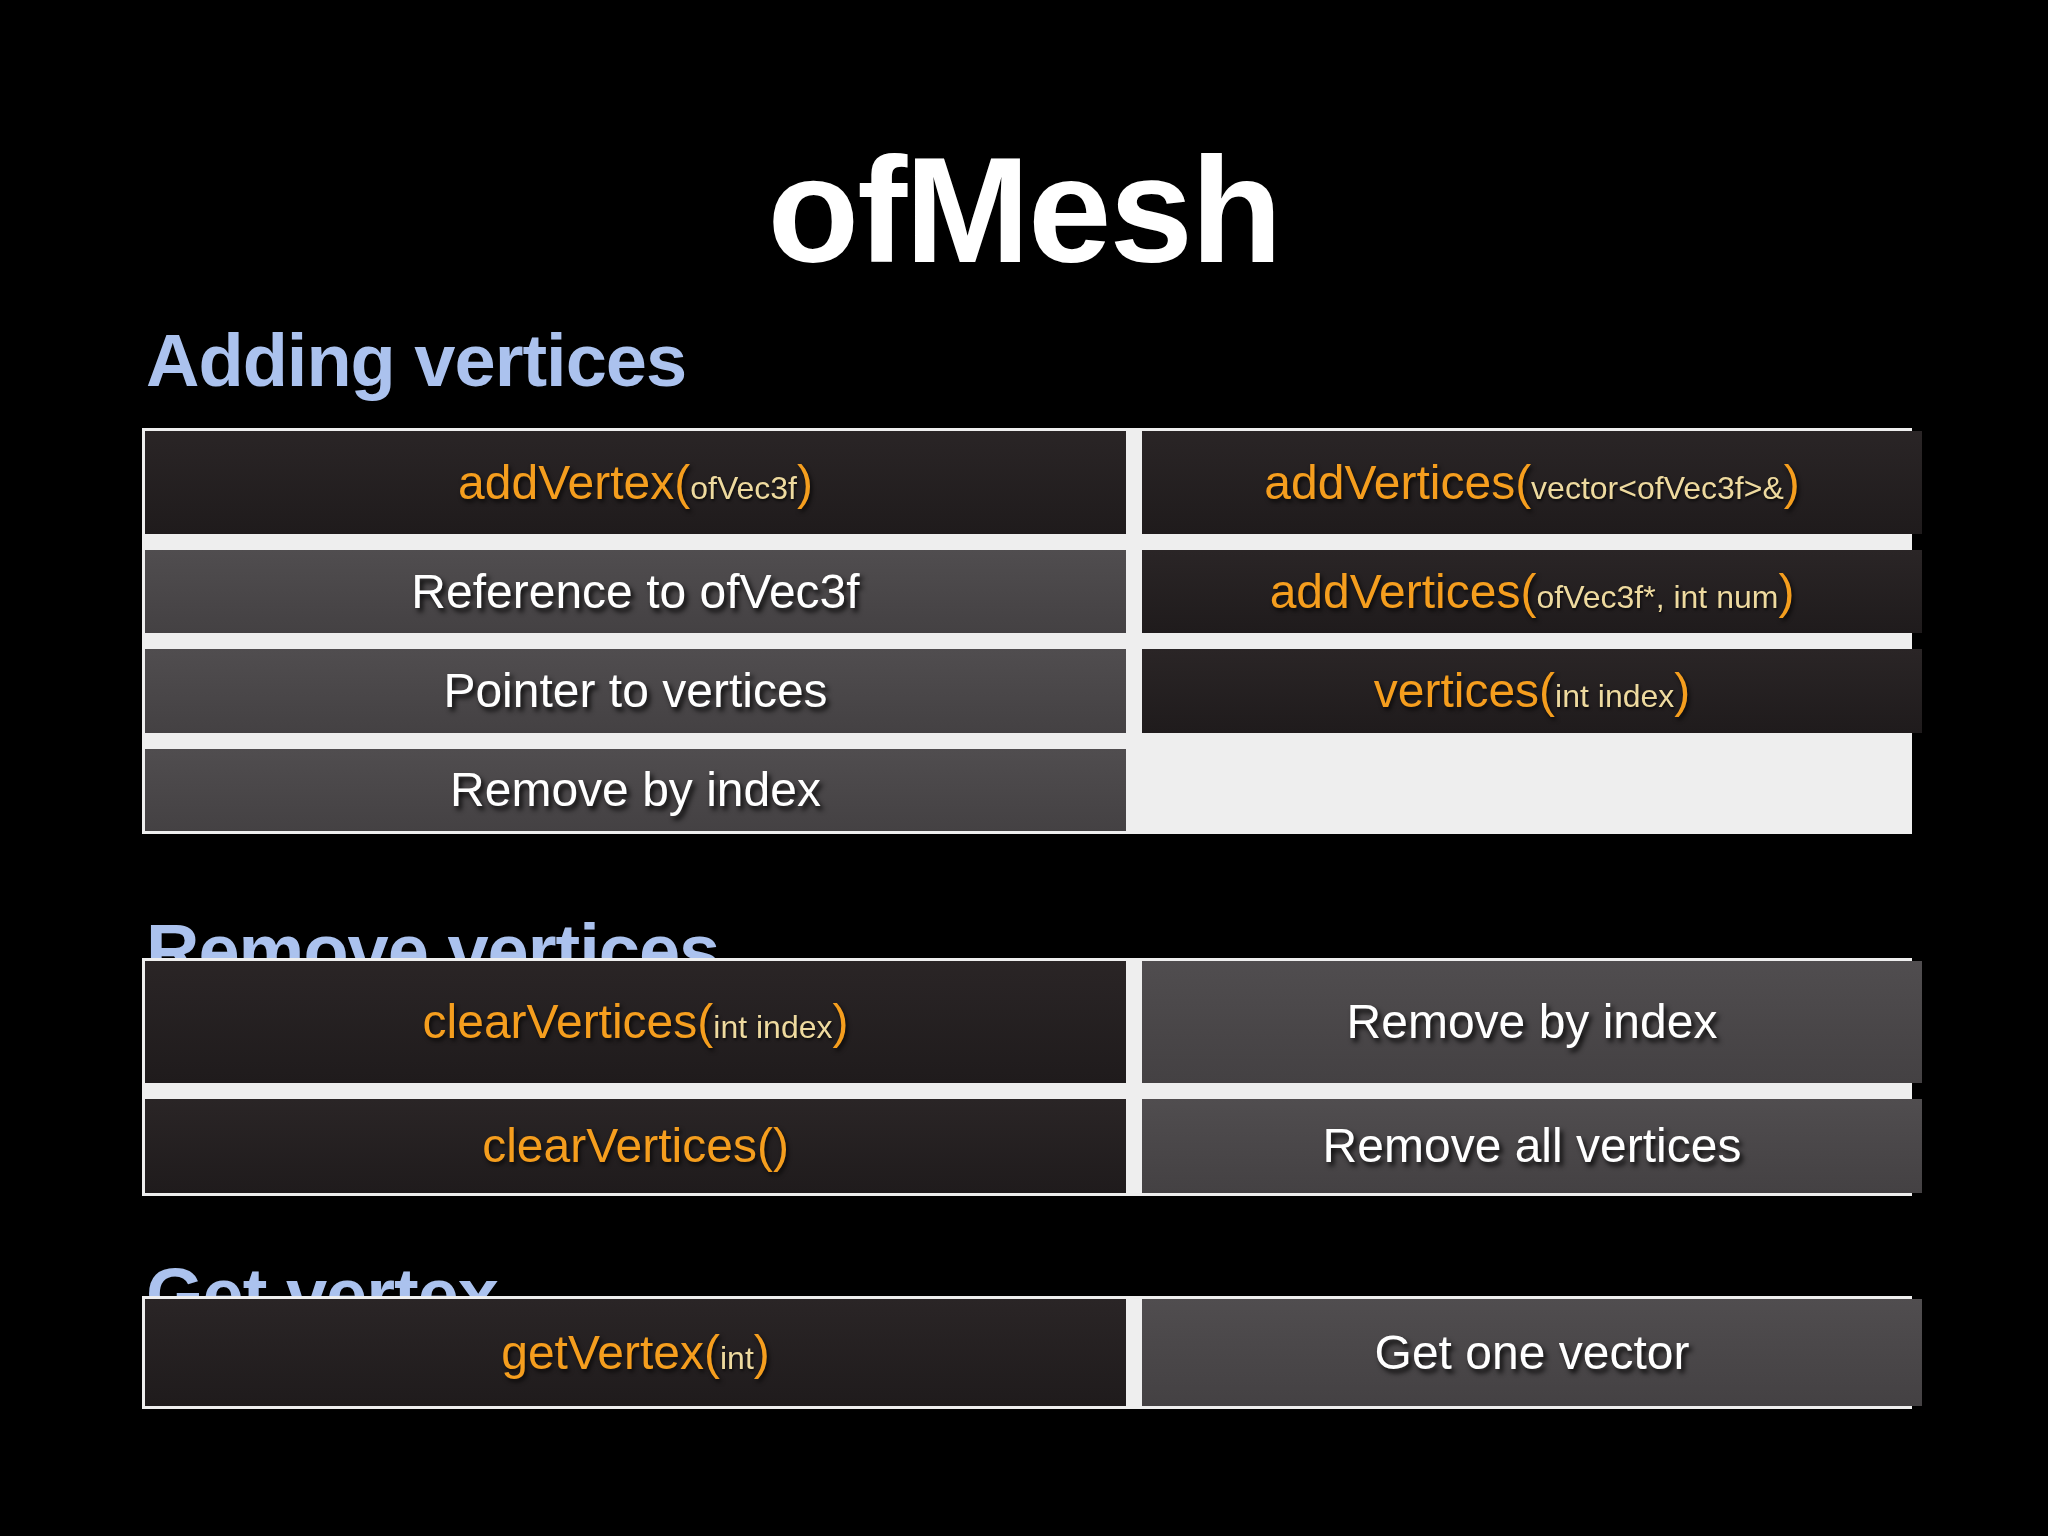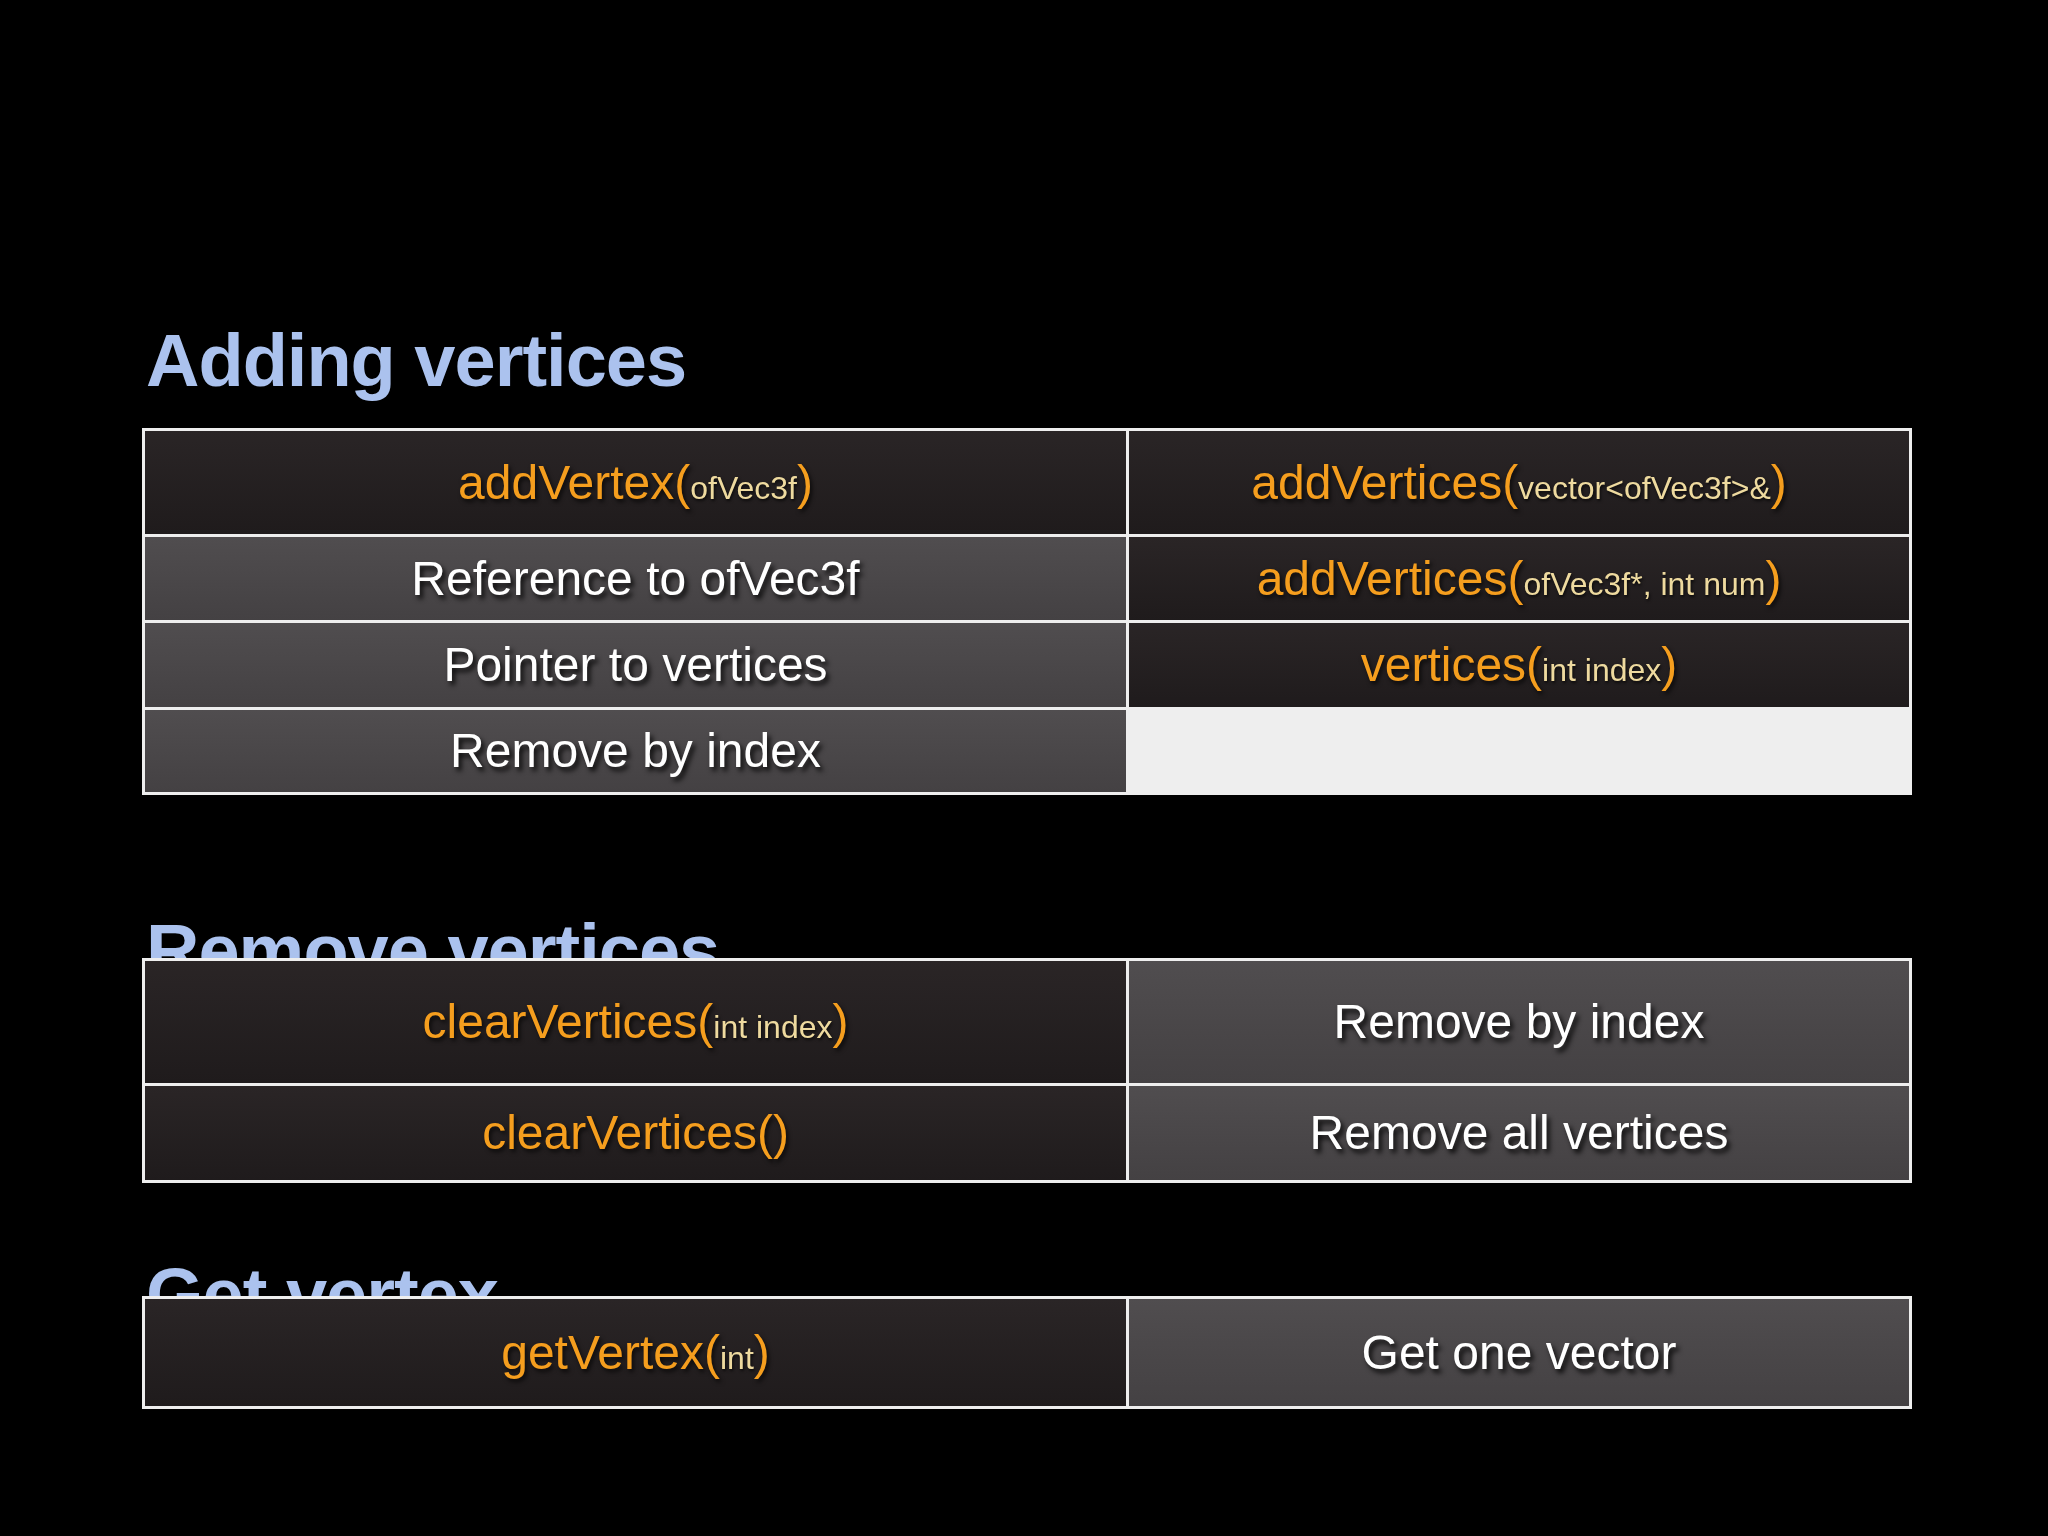"ofMesh" h1.slide-title { html: none -> <h1>ofMesh</h1> }
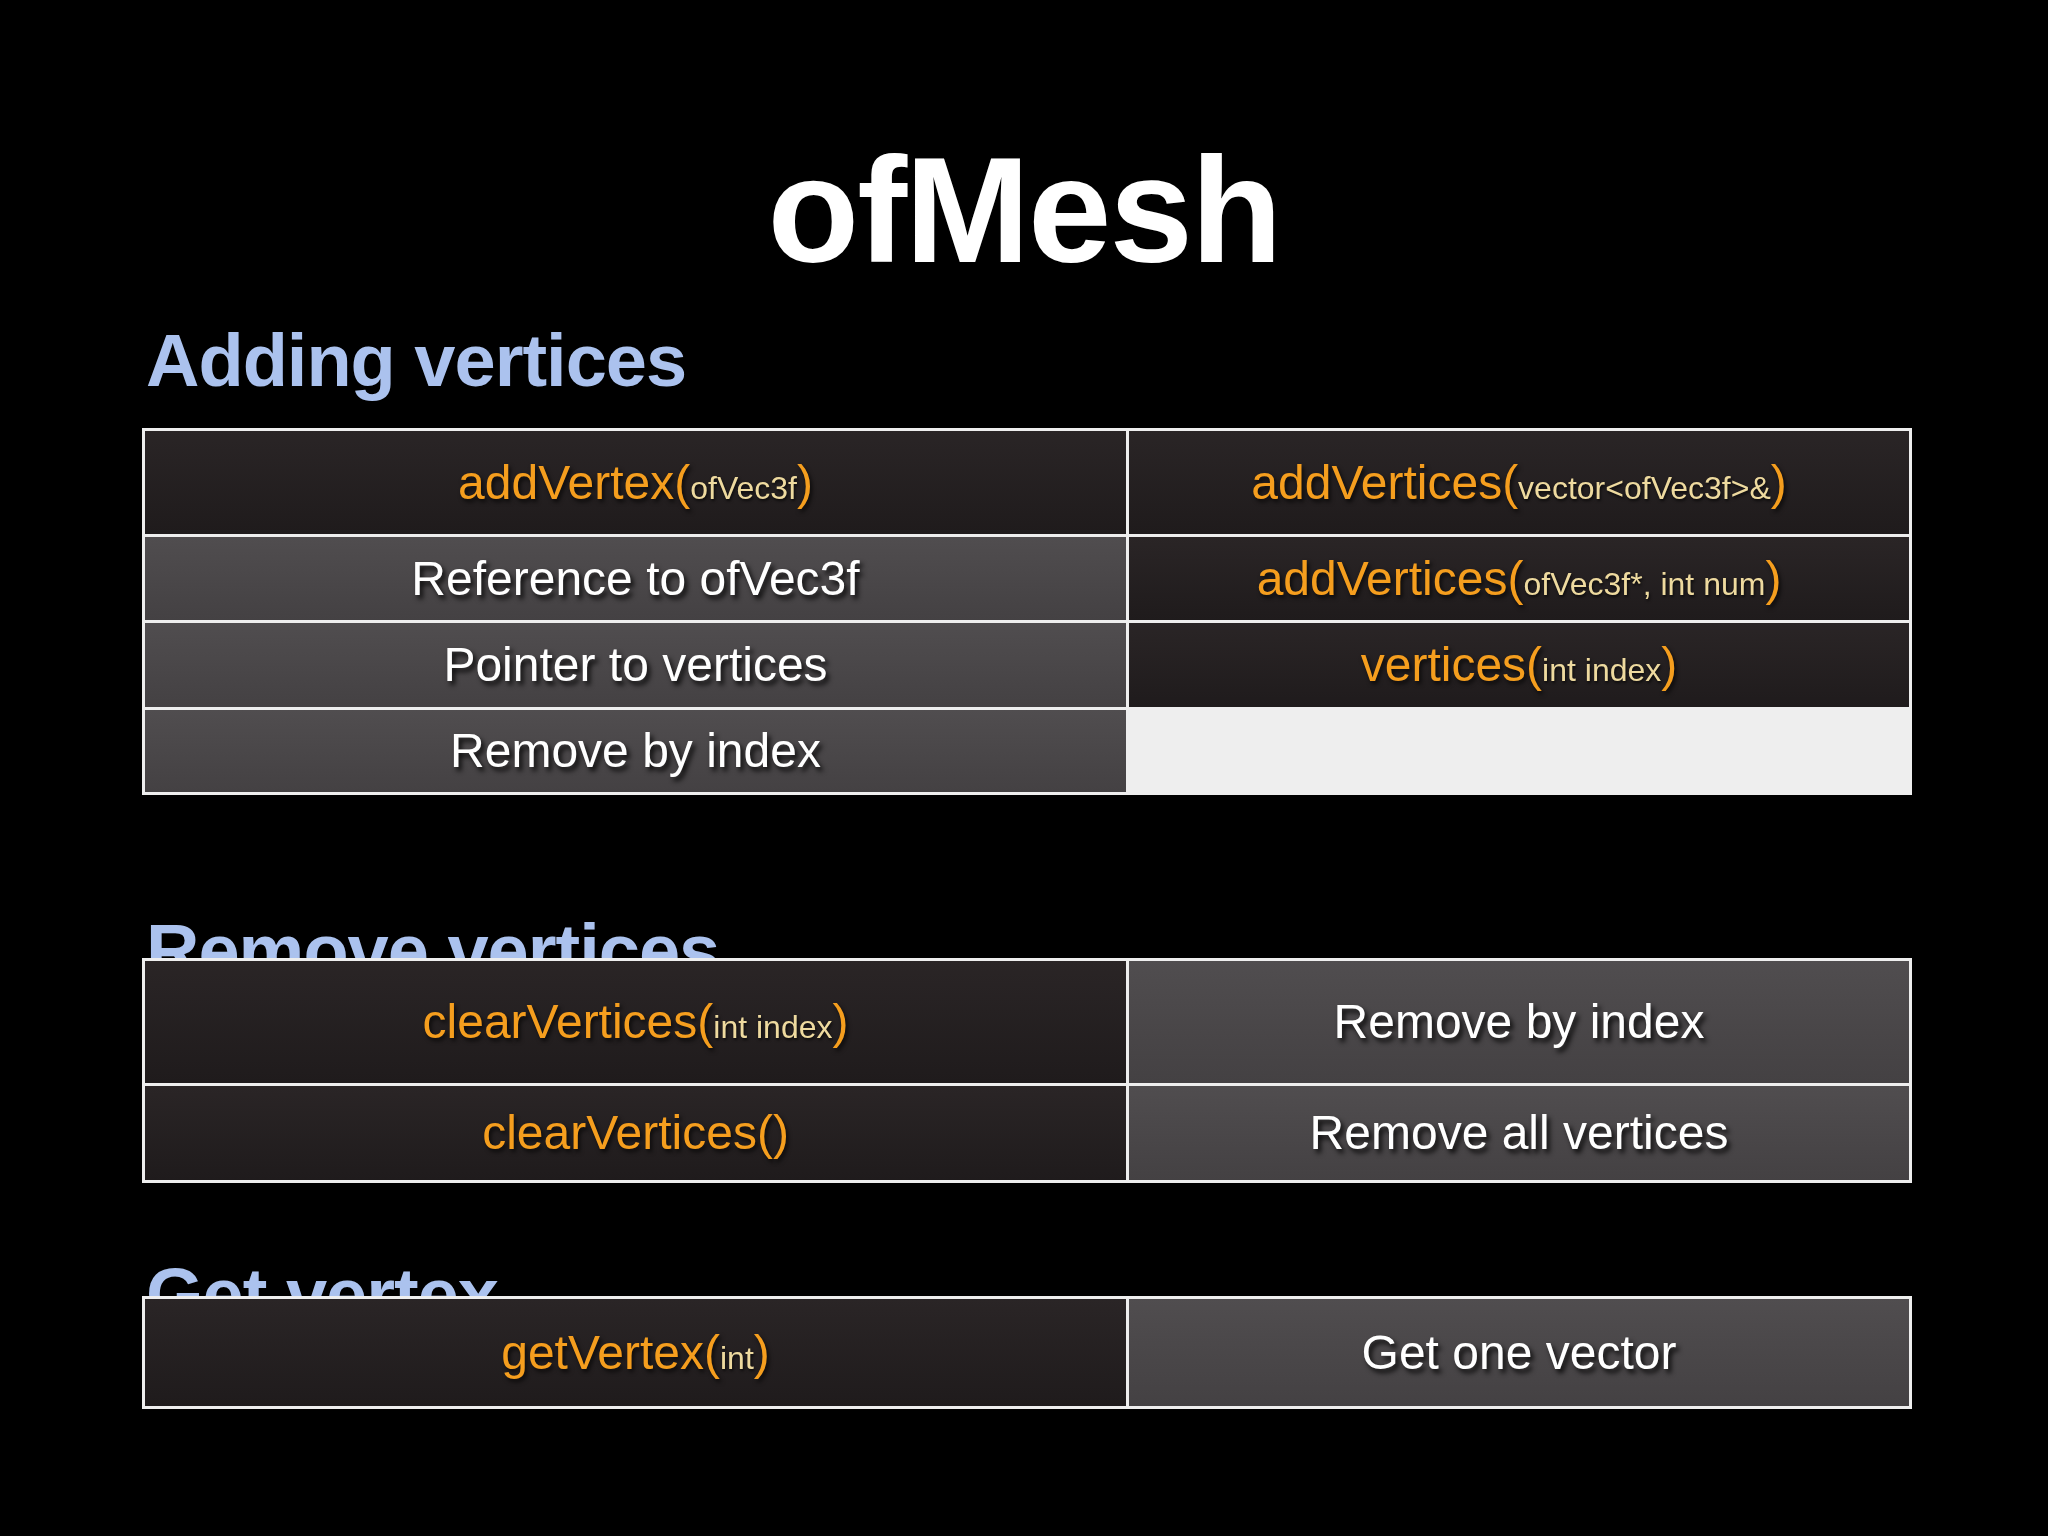"addVertex(ofVec3f)" .tbl { gap: 3px -> 16px }
